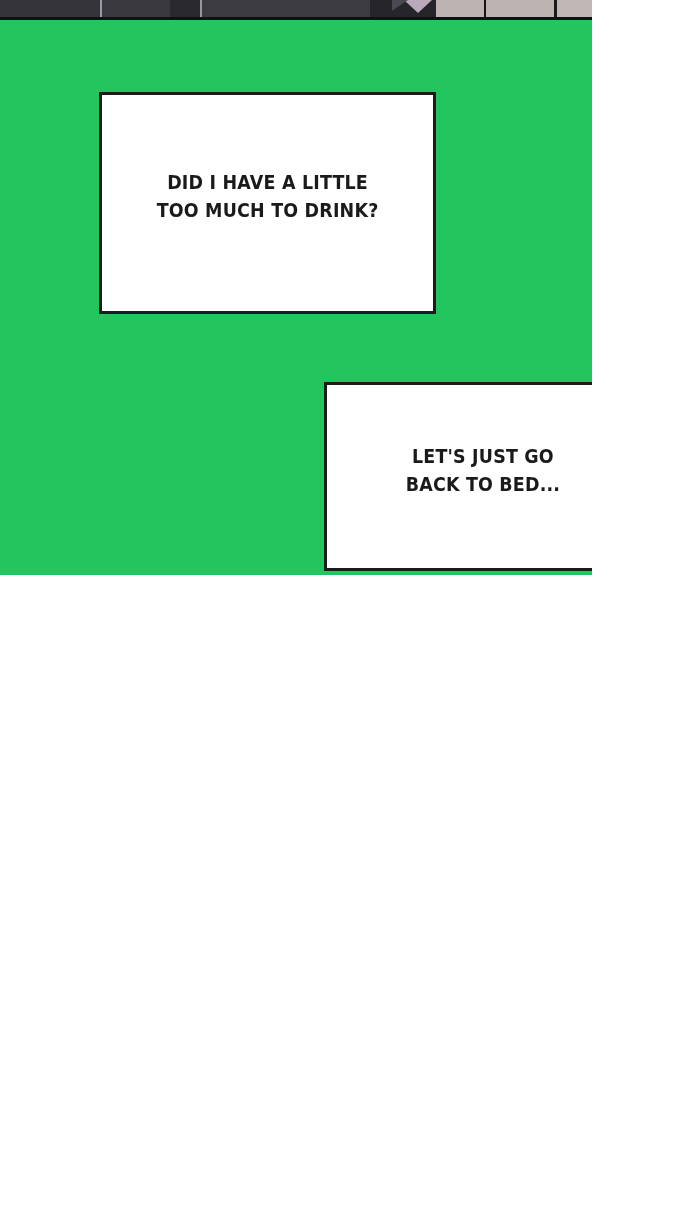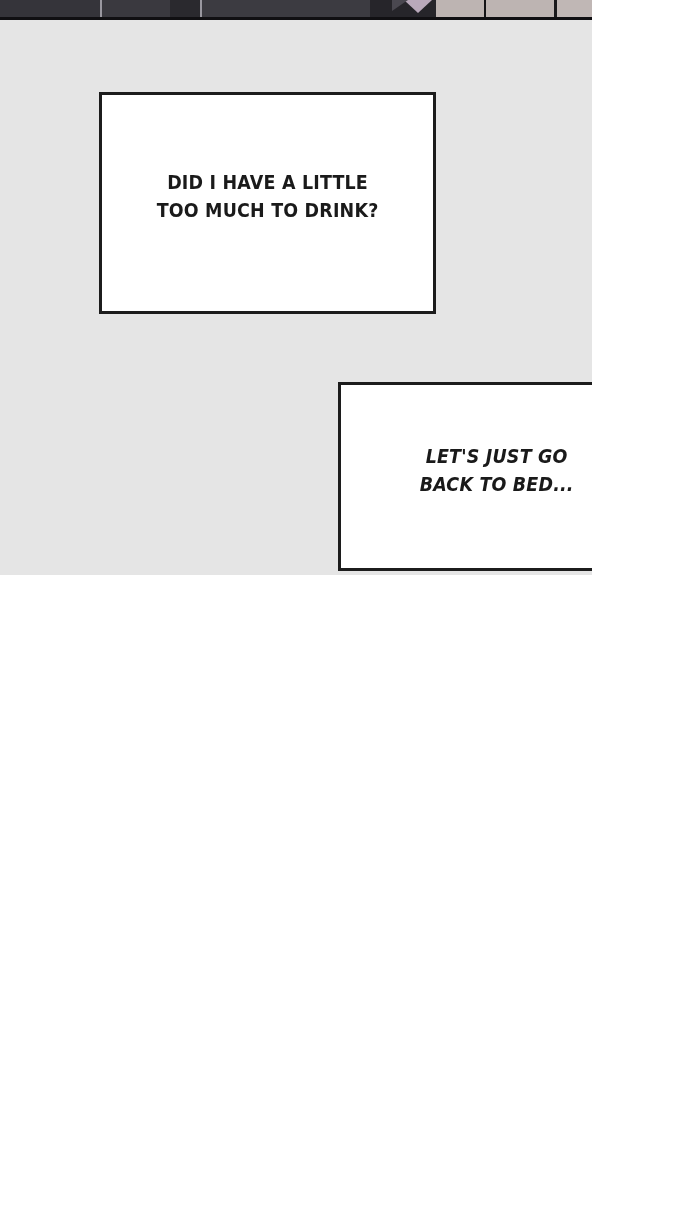"DID I HAVE A LITTLE" .page { background: #e5e5e5 -> #22c55e }
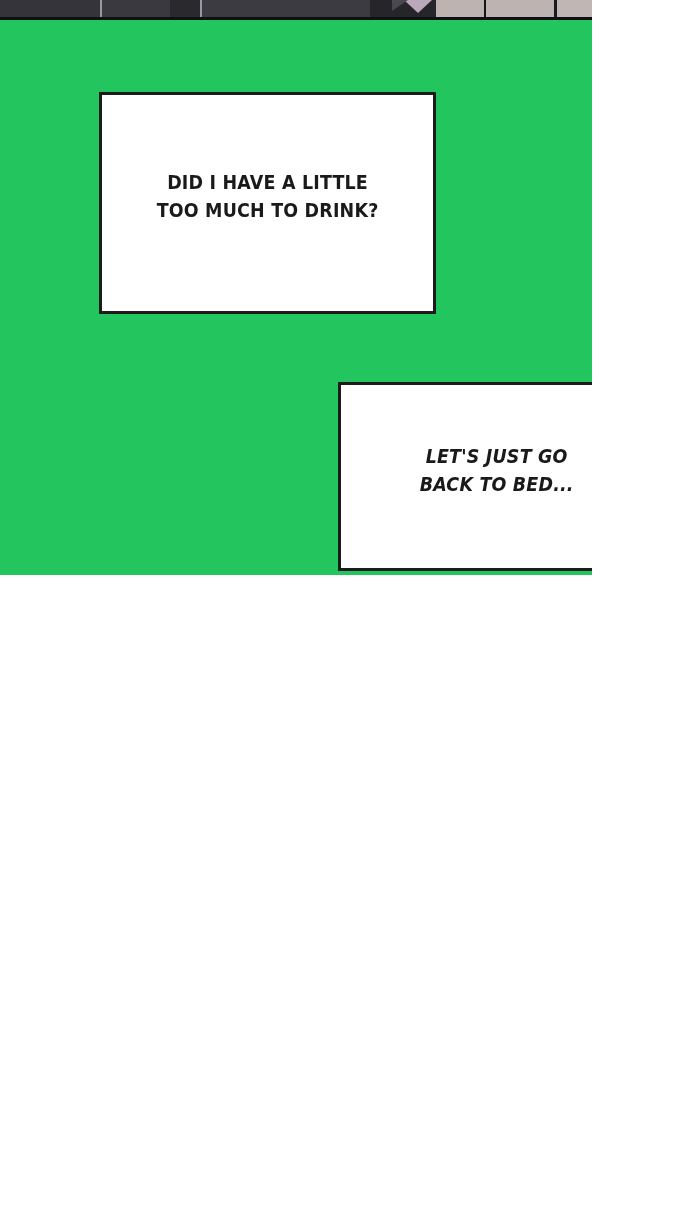"LET'S JUST GO" #bubble-2 { font-style: italic -> none; left: 338px -> 324px }
